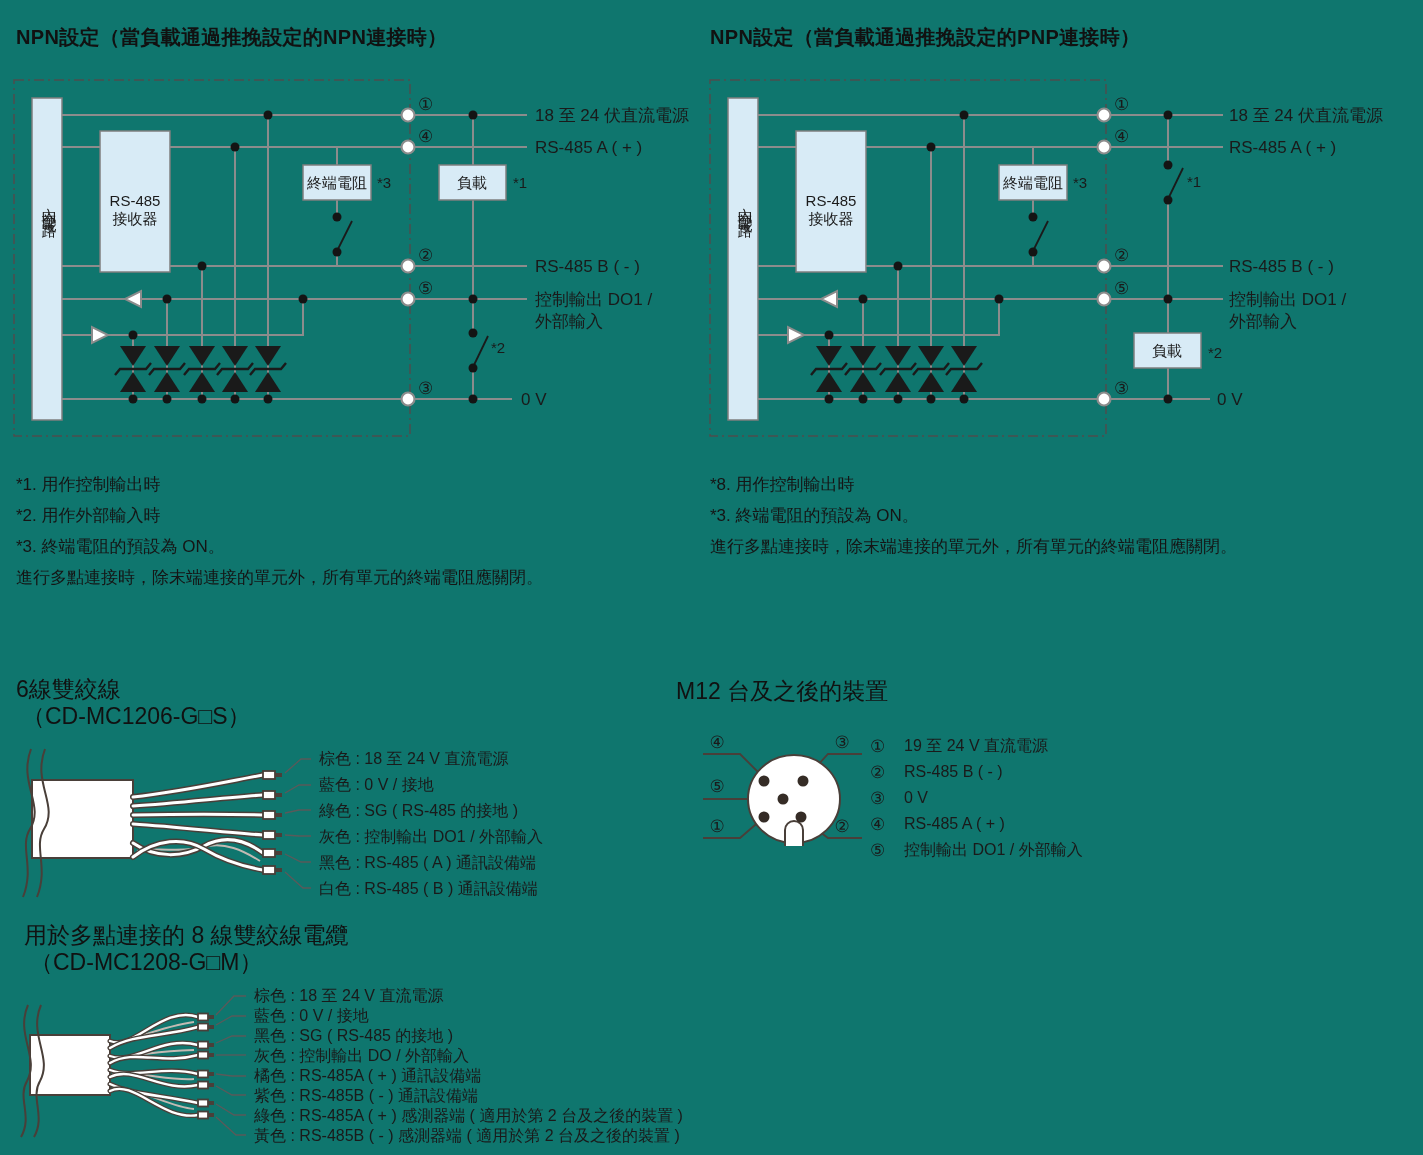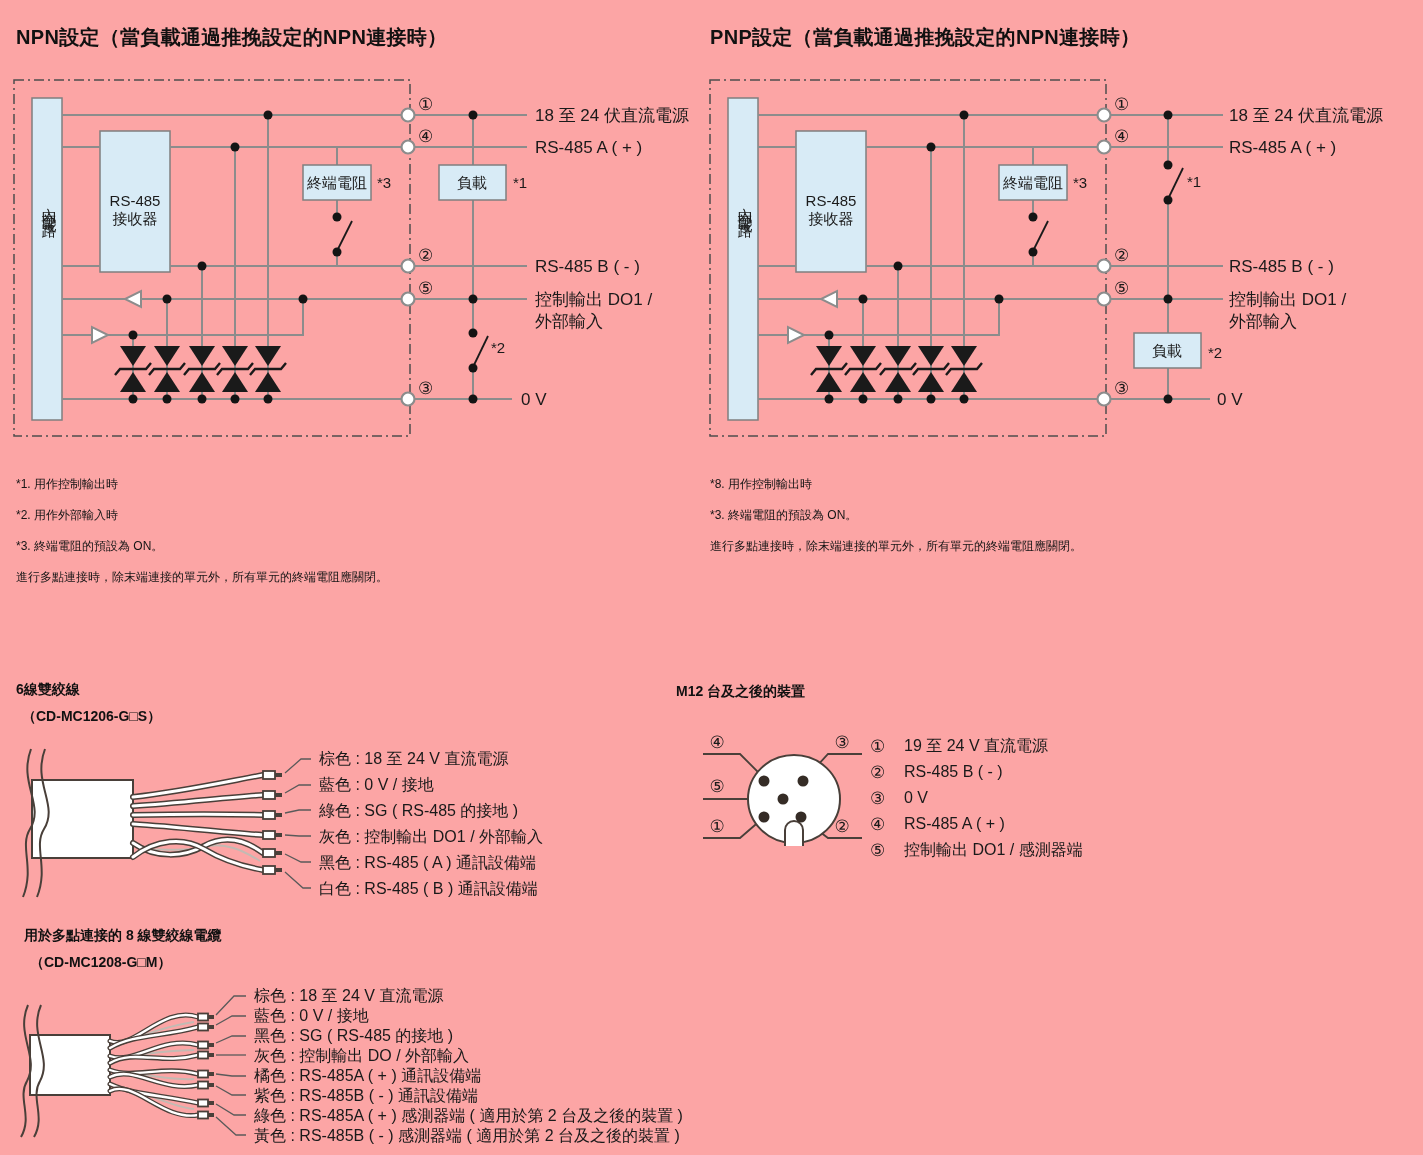"NPN設定（當負載通過推挽設定的NPN連接時）" #page { background: #fca5a5 -> #0f766e }
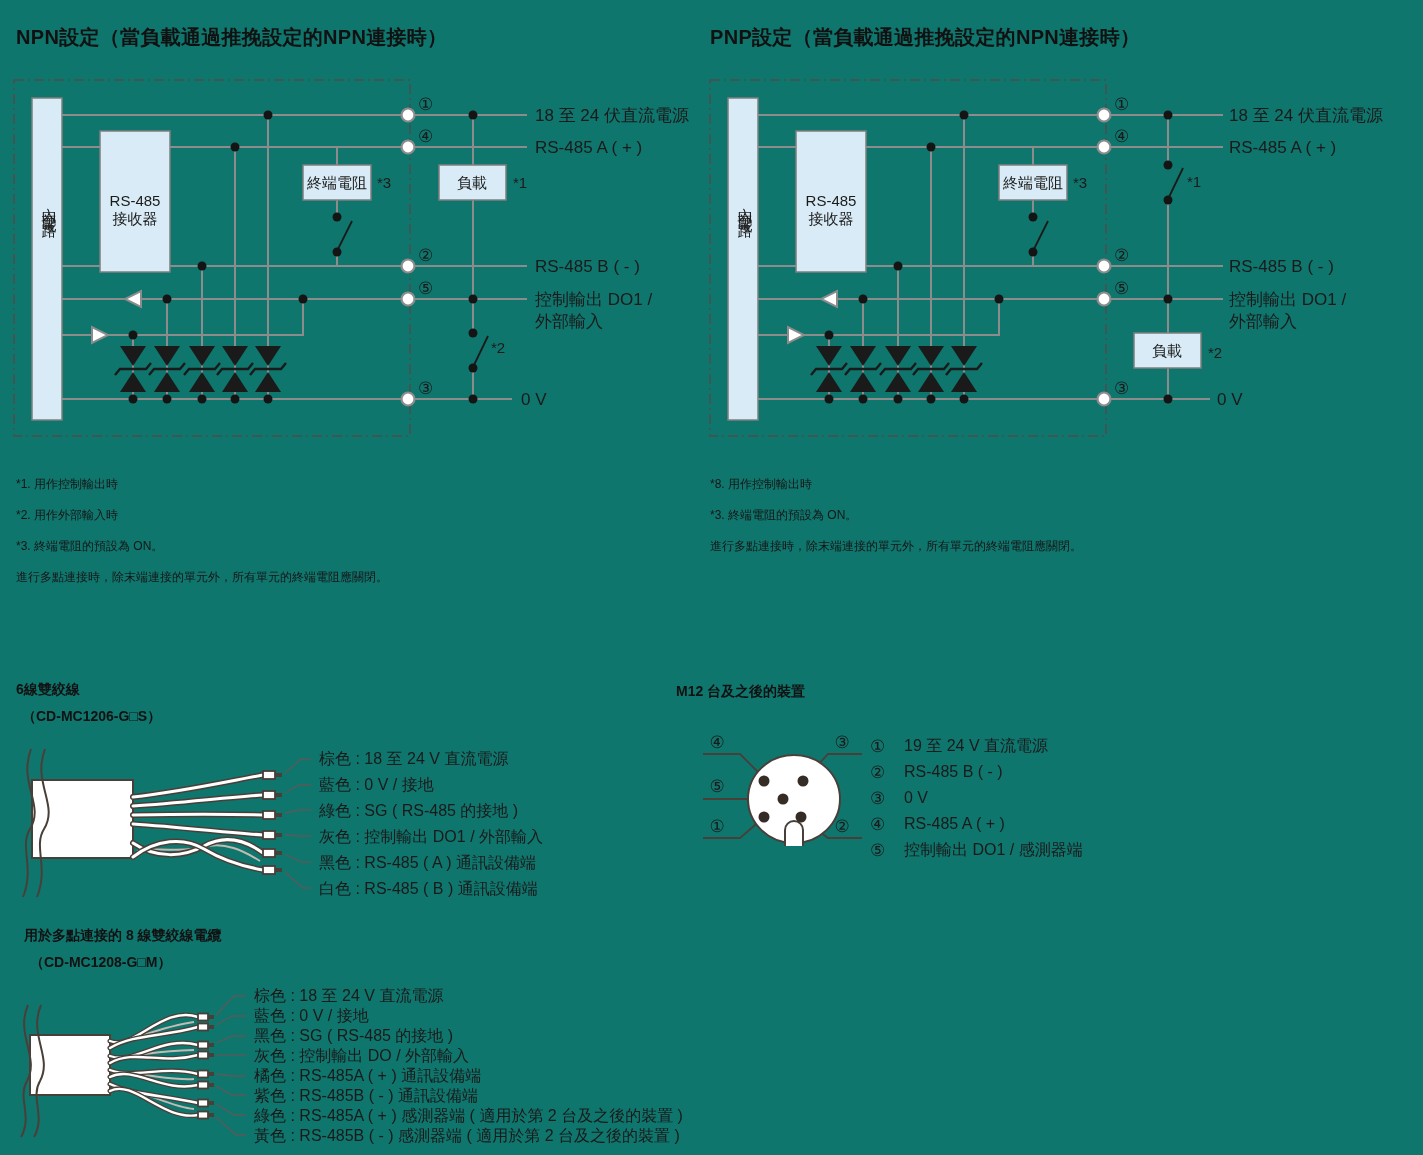"PNP設定（當負載通過推挽設定的NPN連接時）" div.title { text: PNP設定（當負載通過推挽設定的NPN -> NPN設定（當負載通過推挽設定的PNP }
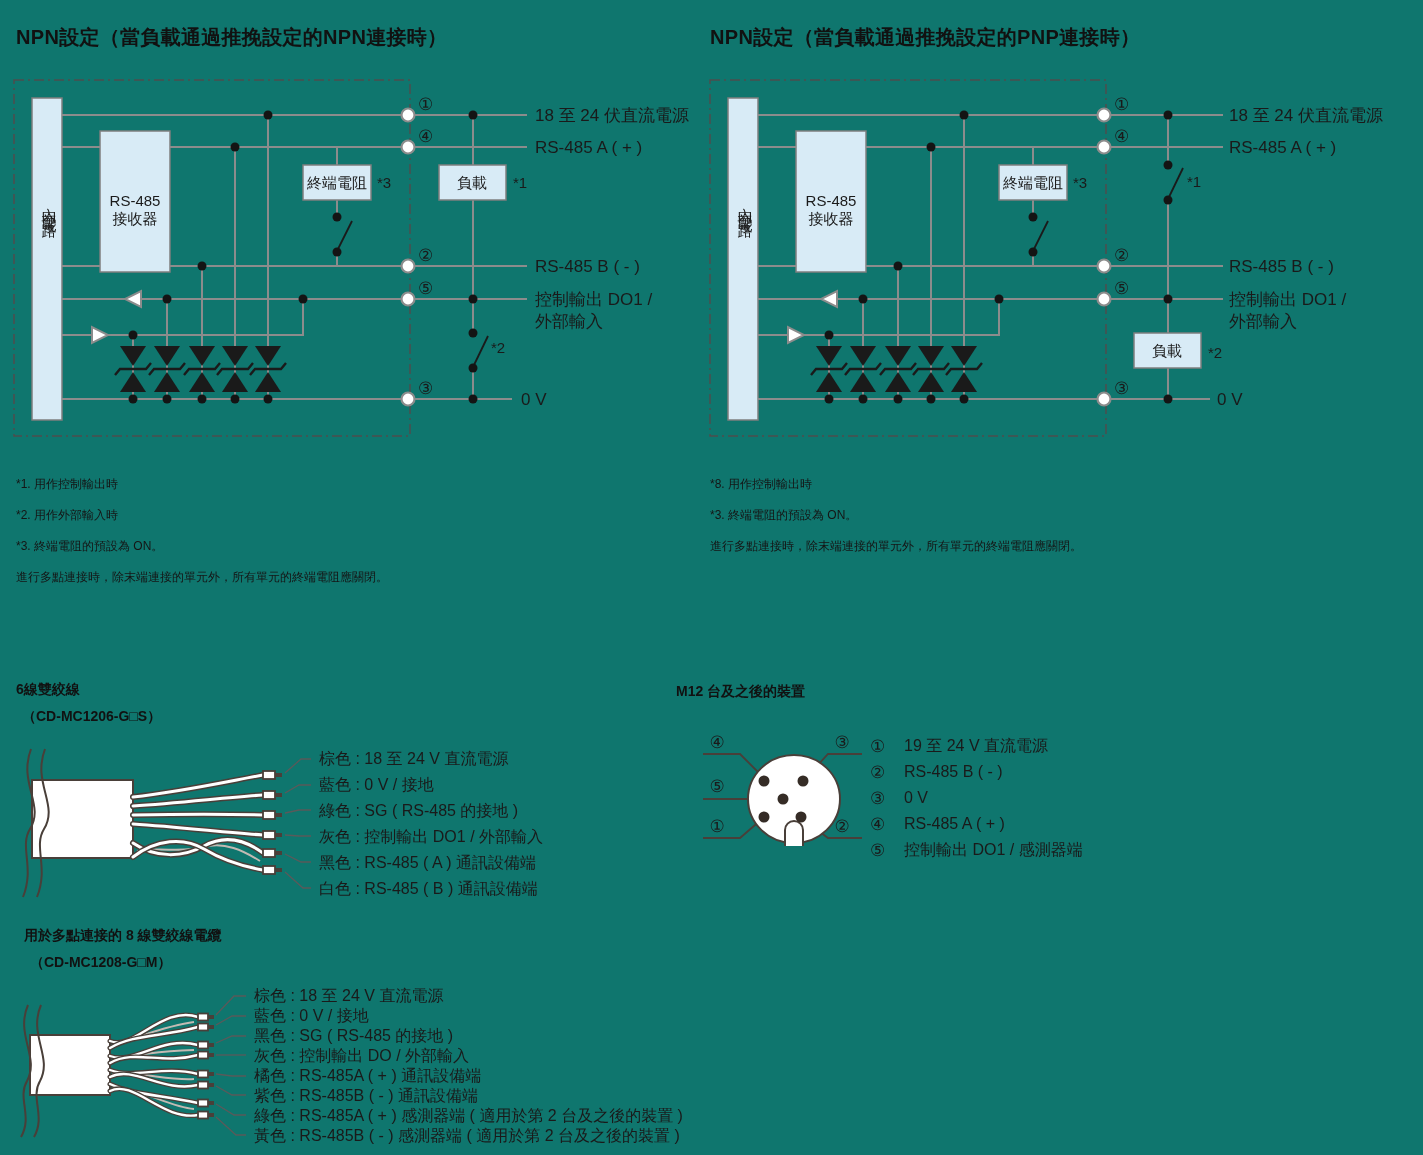"*1. 用作控制輸出時" .notes { font-size: 12px -> 17px }
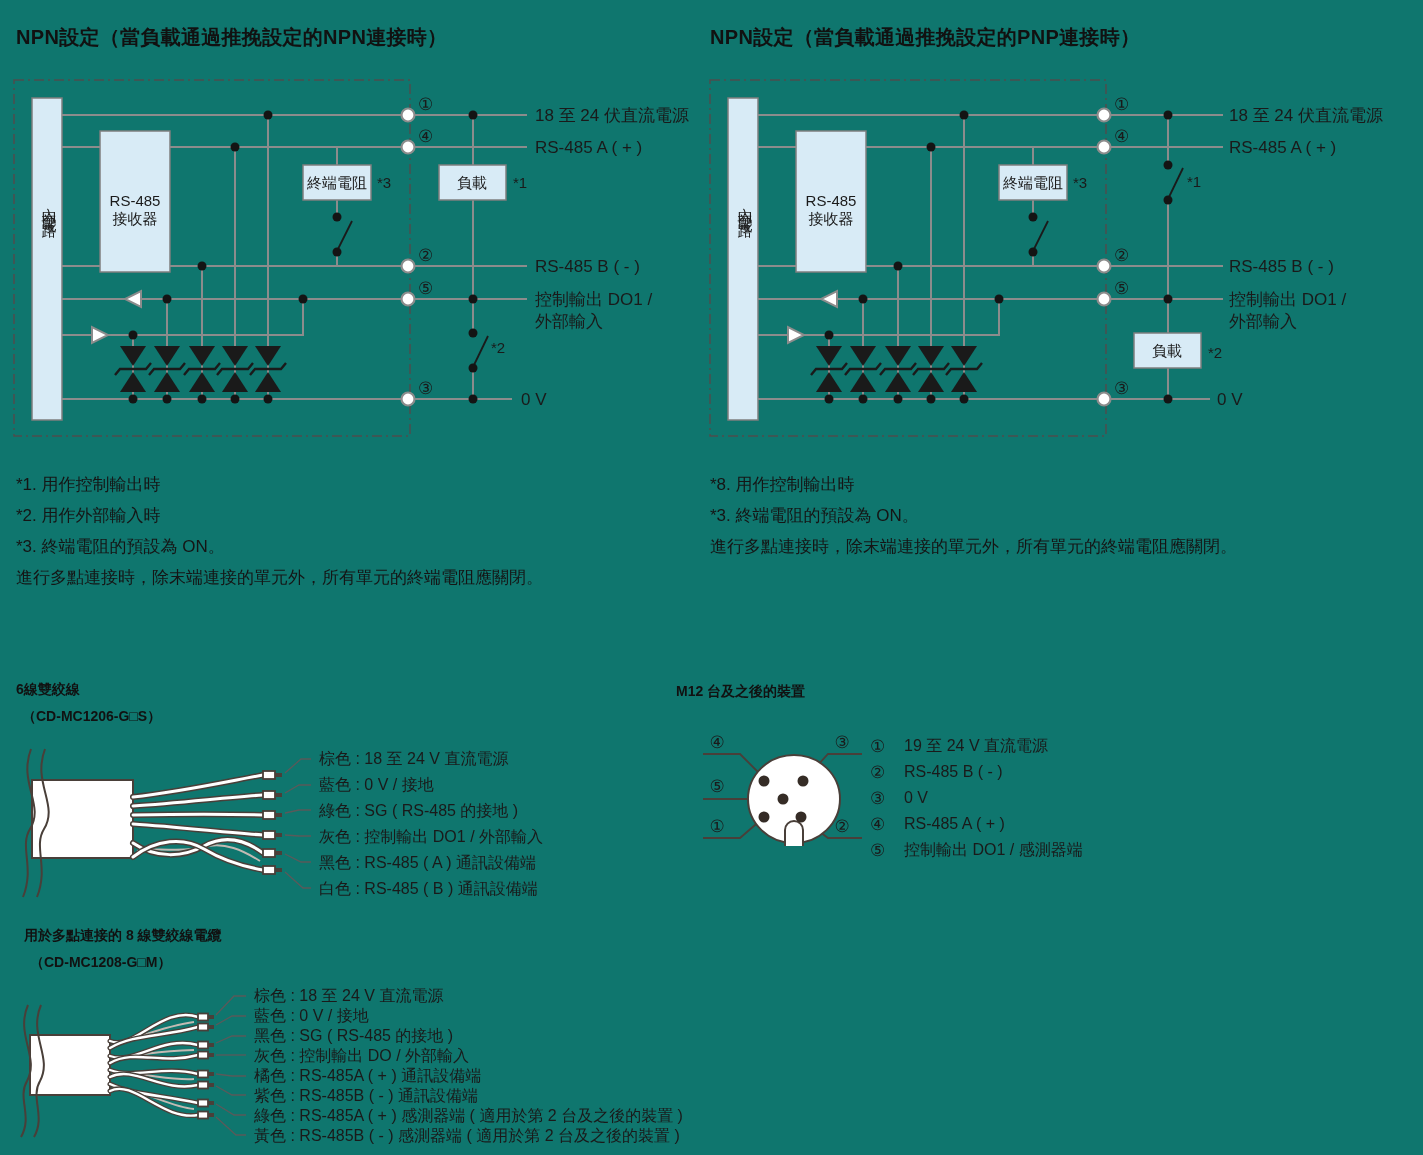"6線雙絞線" .sec-title { font-size: 14px -> 23px; font-weight: bold -> normal }
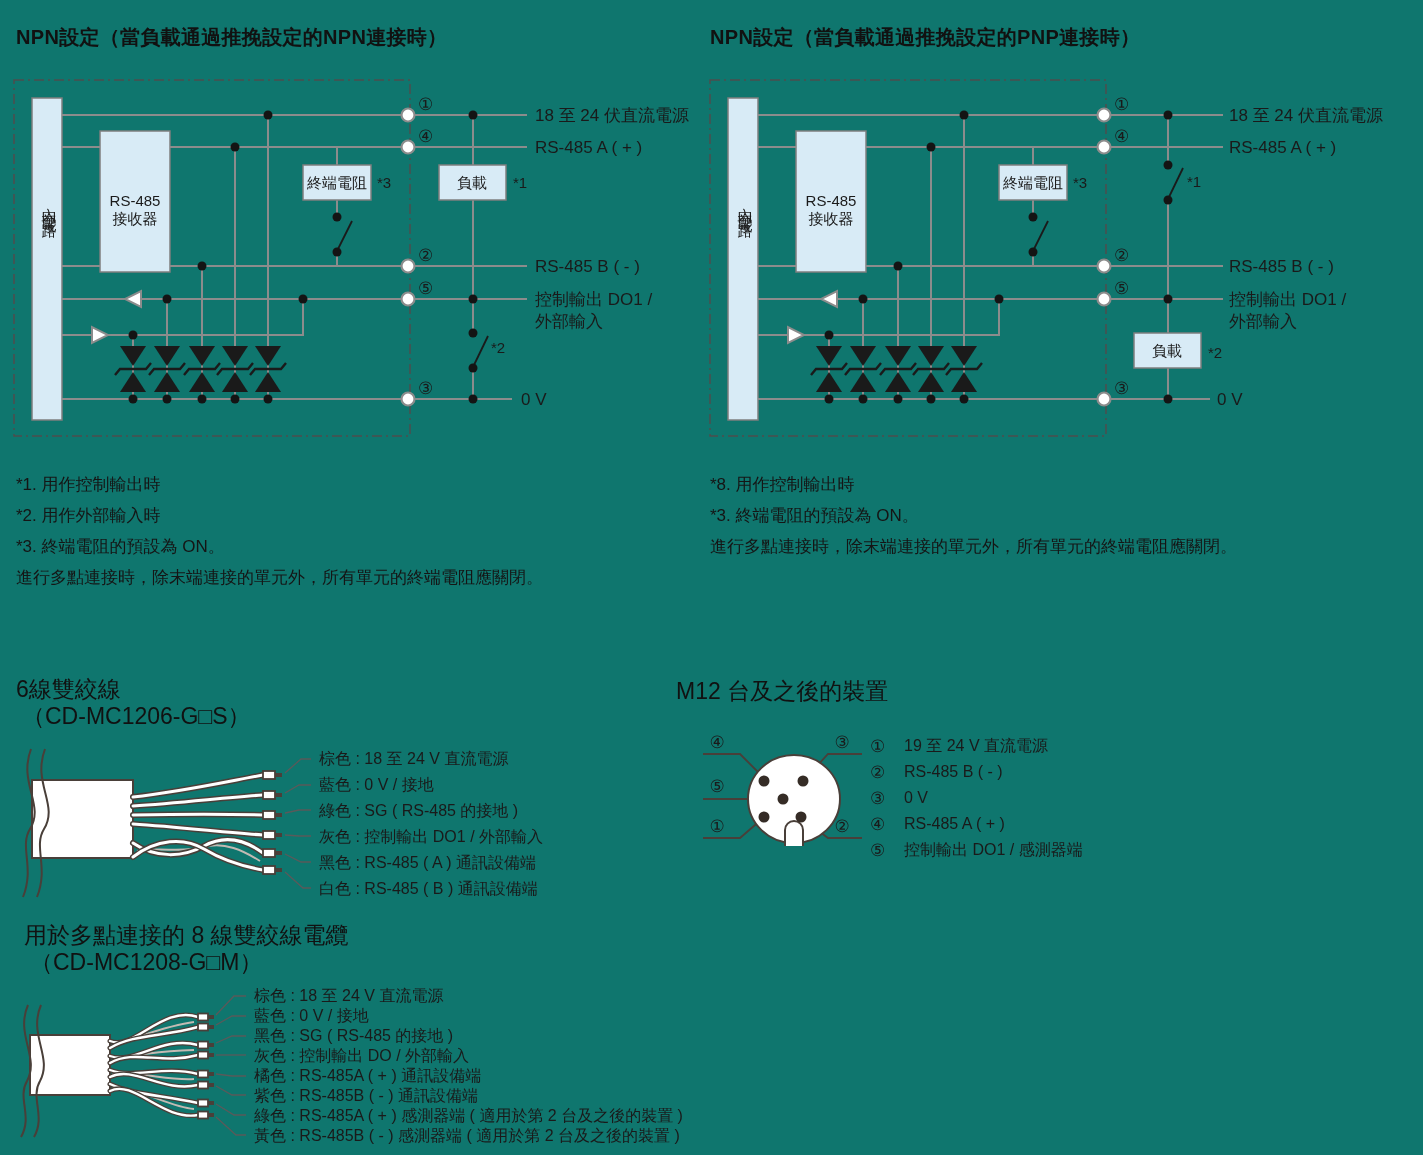"控制輸出 DO1 / 感測器端" span { text: 感測器端 -> 外部輸入 }
